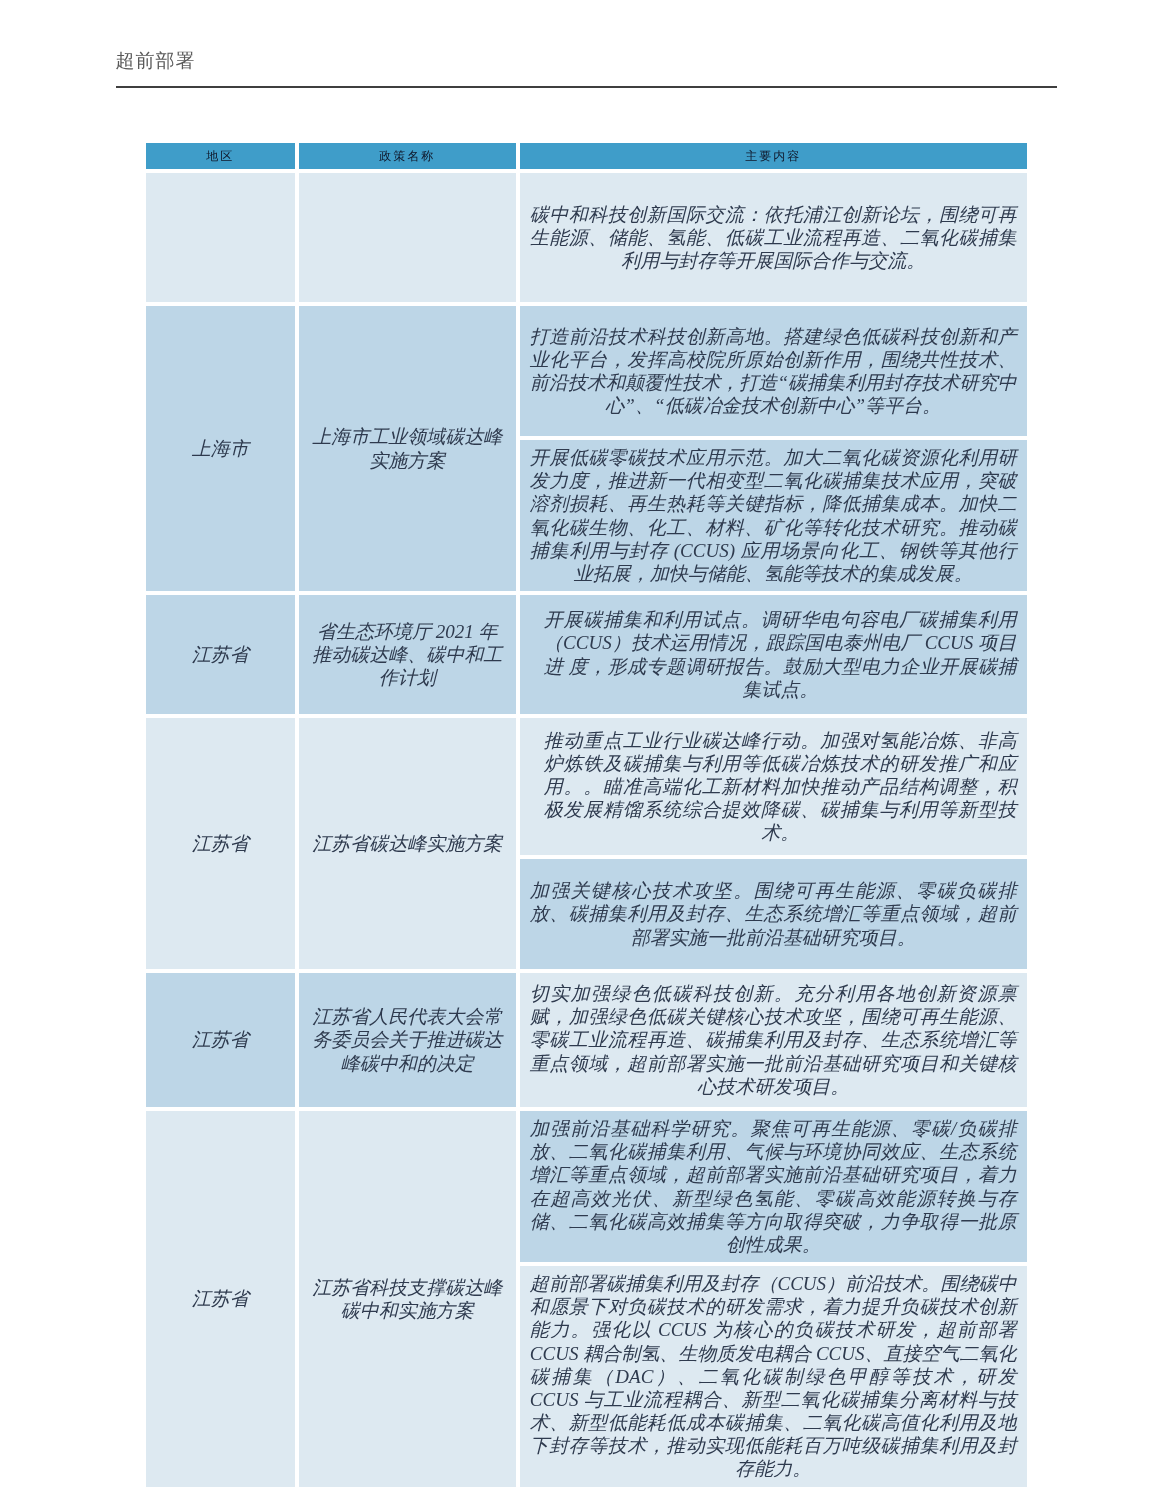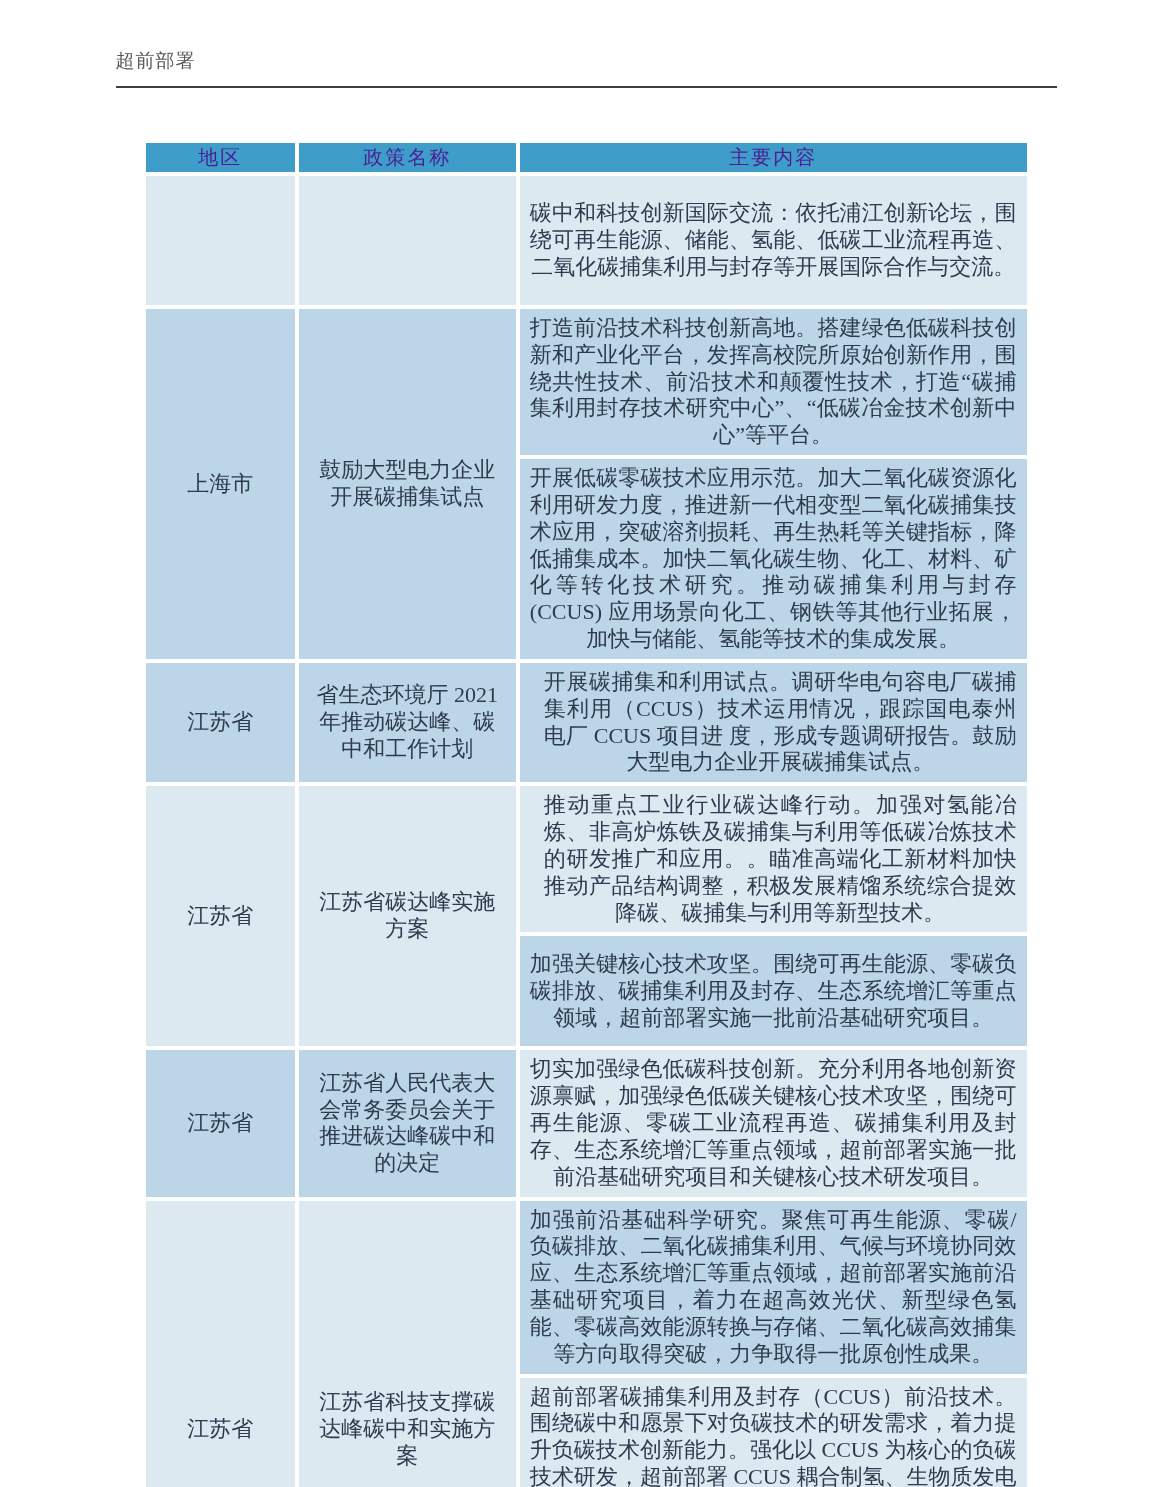"地区" table.policy-table th { color: #4c1d95 -> #0f172a; font-size: 20px -> 12px }
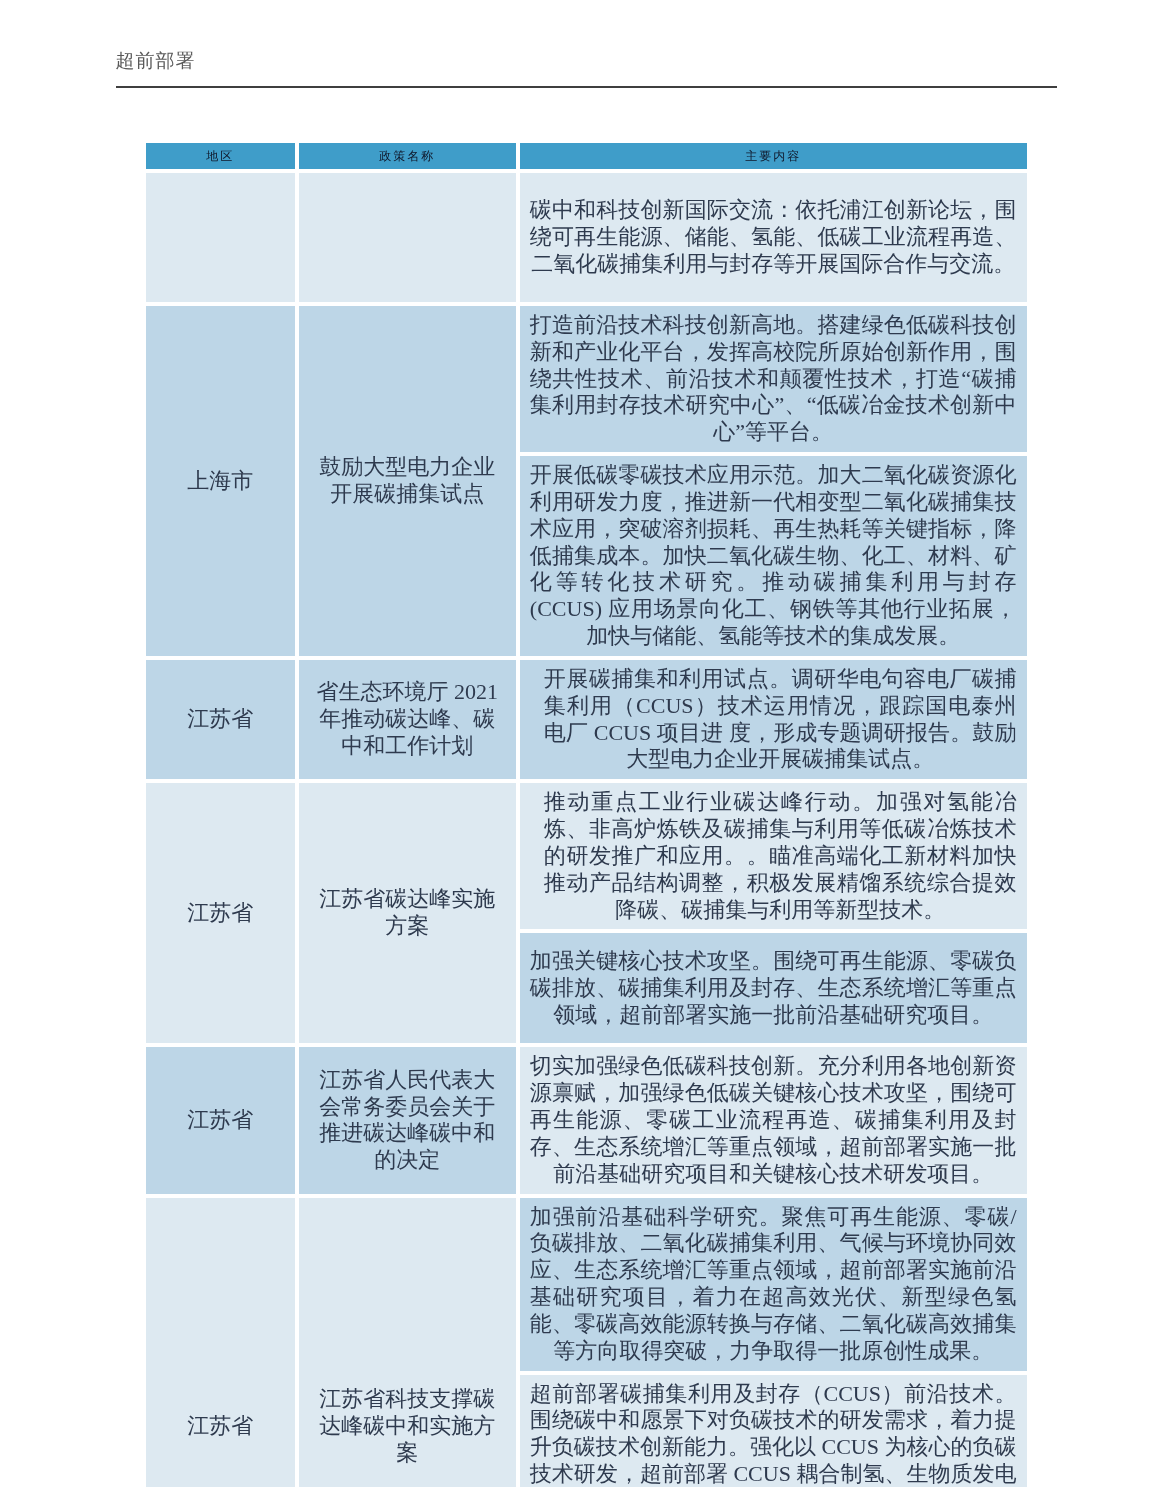"碳中和科技创新国际交流：依托浦江创新论坛，围绕可再生能源、储能、氢能、低碳工业流" table.policy-table td { font-size: 22px -> 19px; font-style: none -> italic }
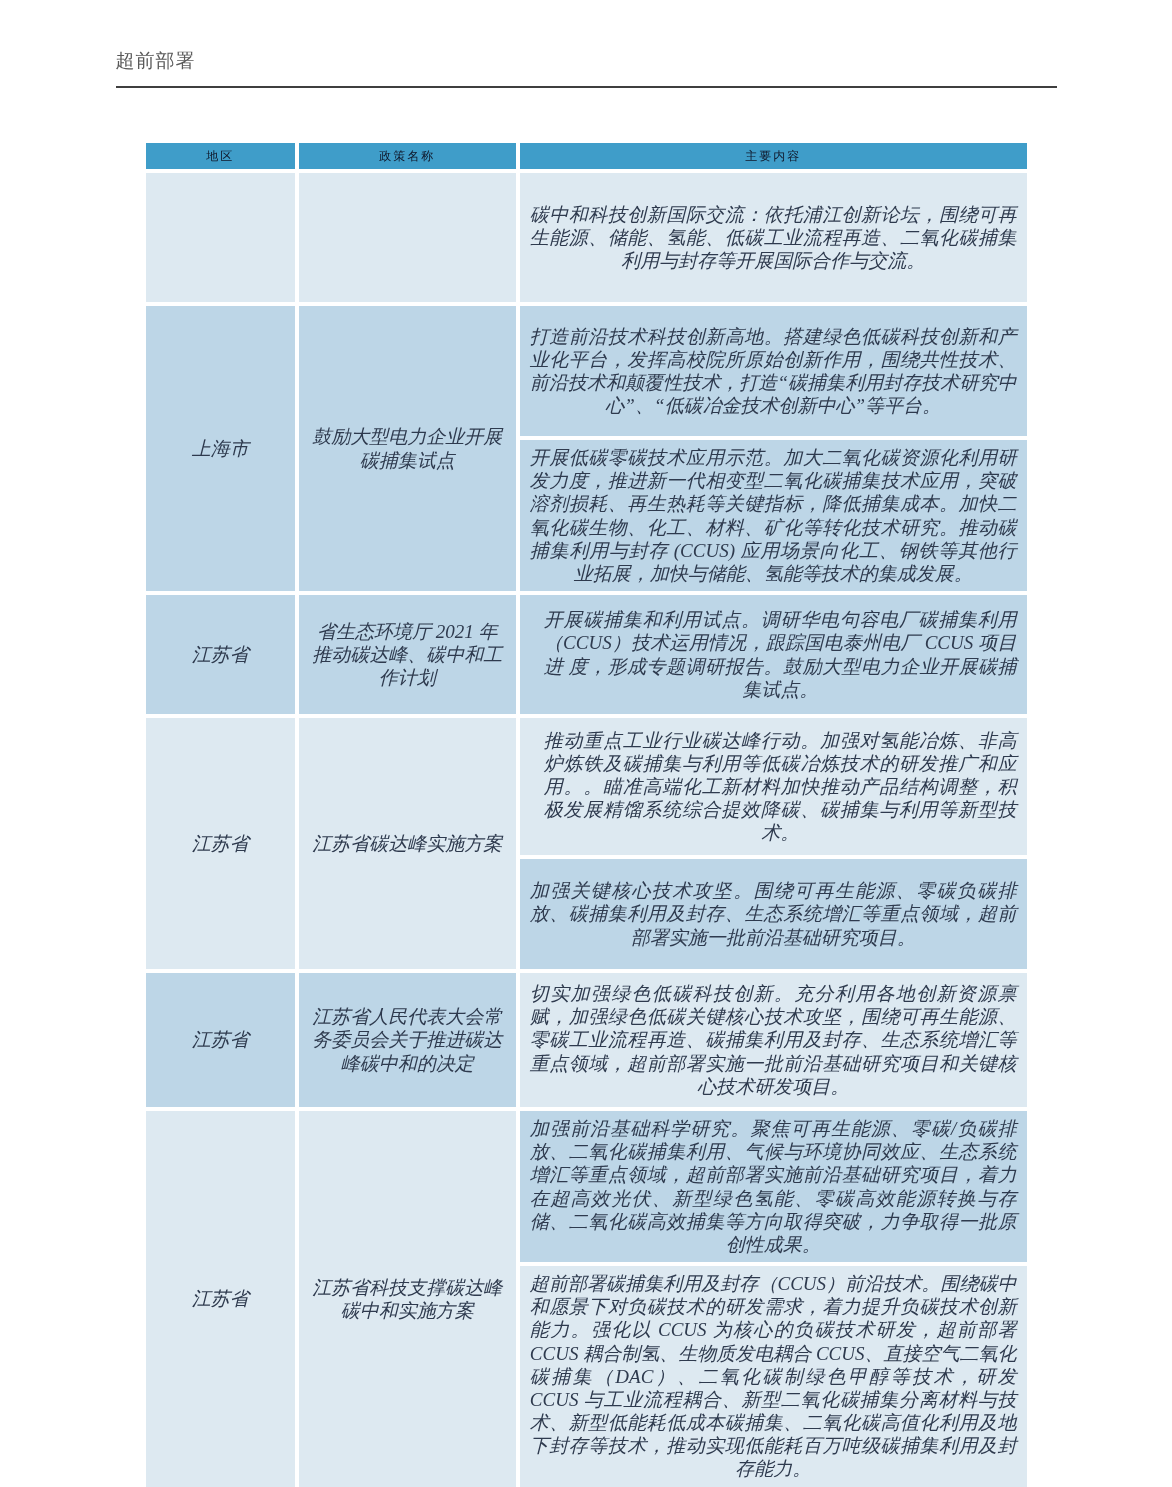"鼓励大型电力企业开展碳捕集试点" td.policy-cell { text: 鼓励大型电力企业开展碳捕集试点 -> 上海市工业领域碳达峰实施方案 }
